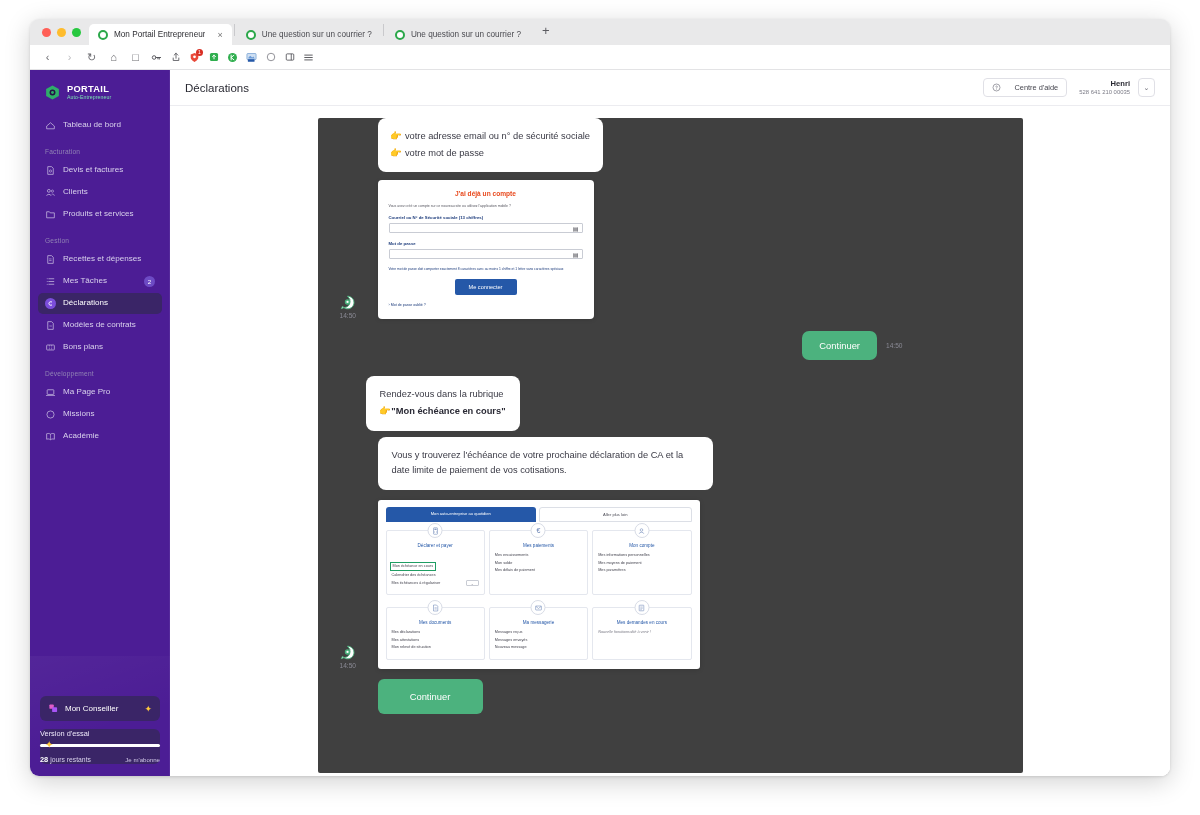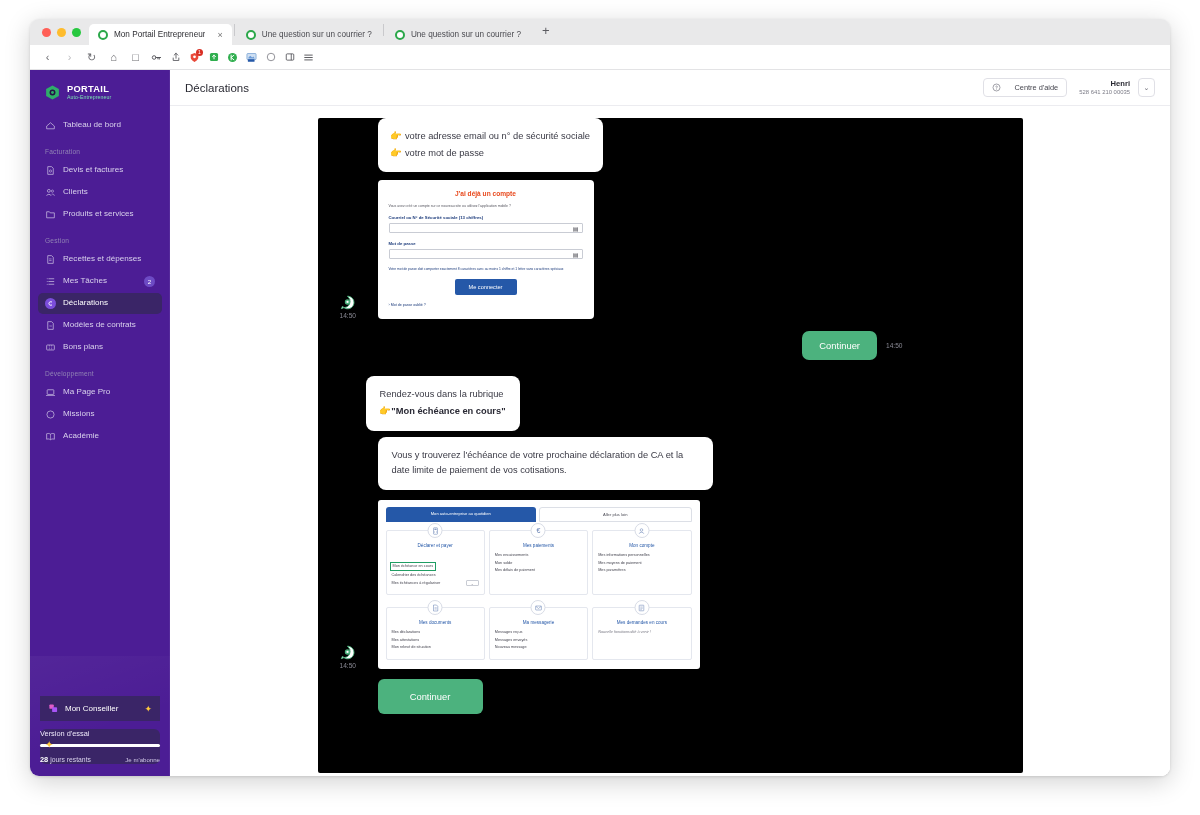"👉 votre adresse email ou" .chat-panel { background: #000000 -> #404040 }
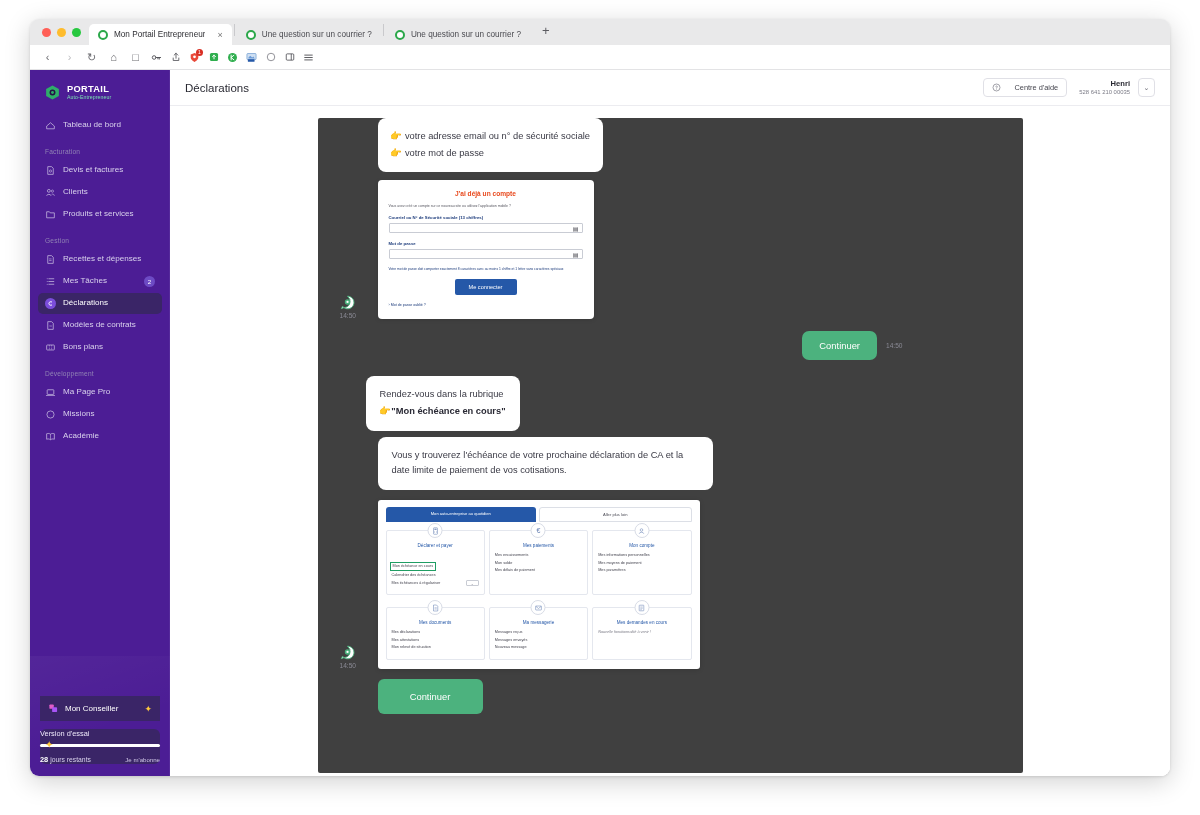"Mon Conseiller" .conseiller { border-radius: 0 -> 6px }
